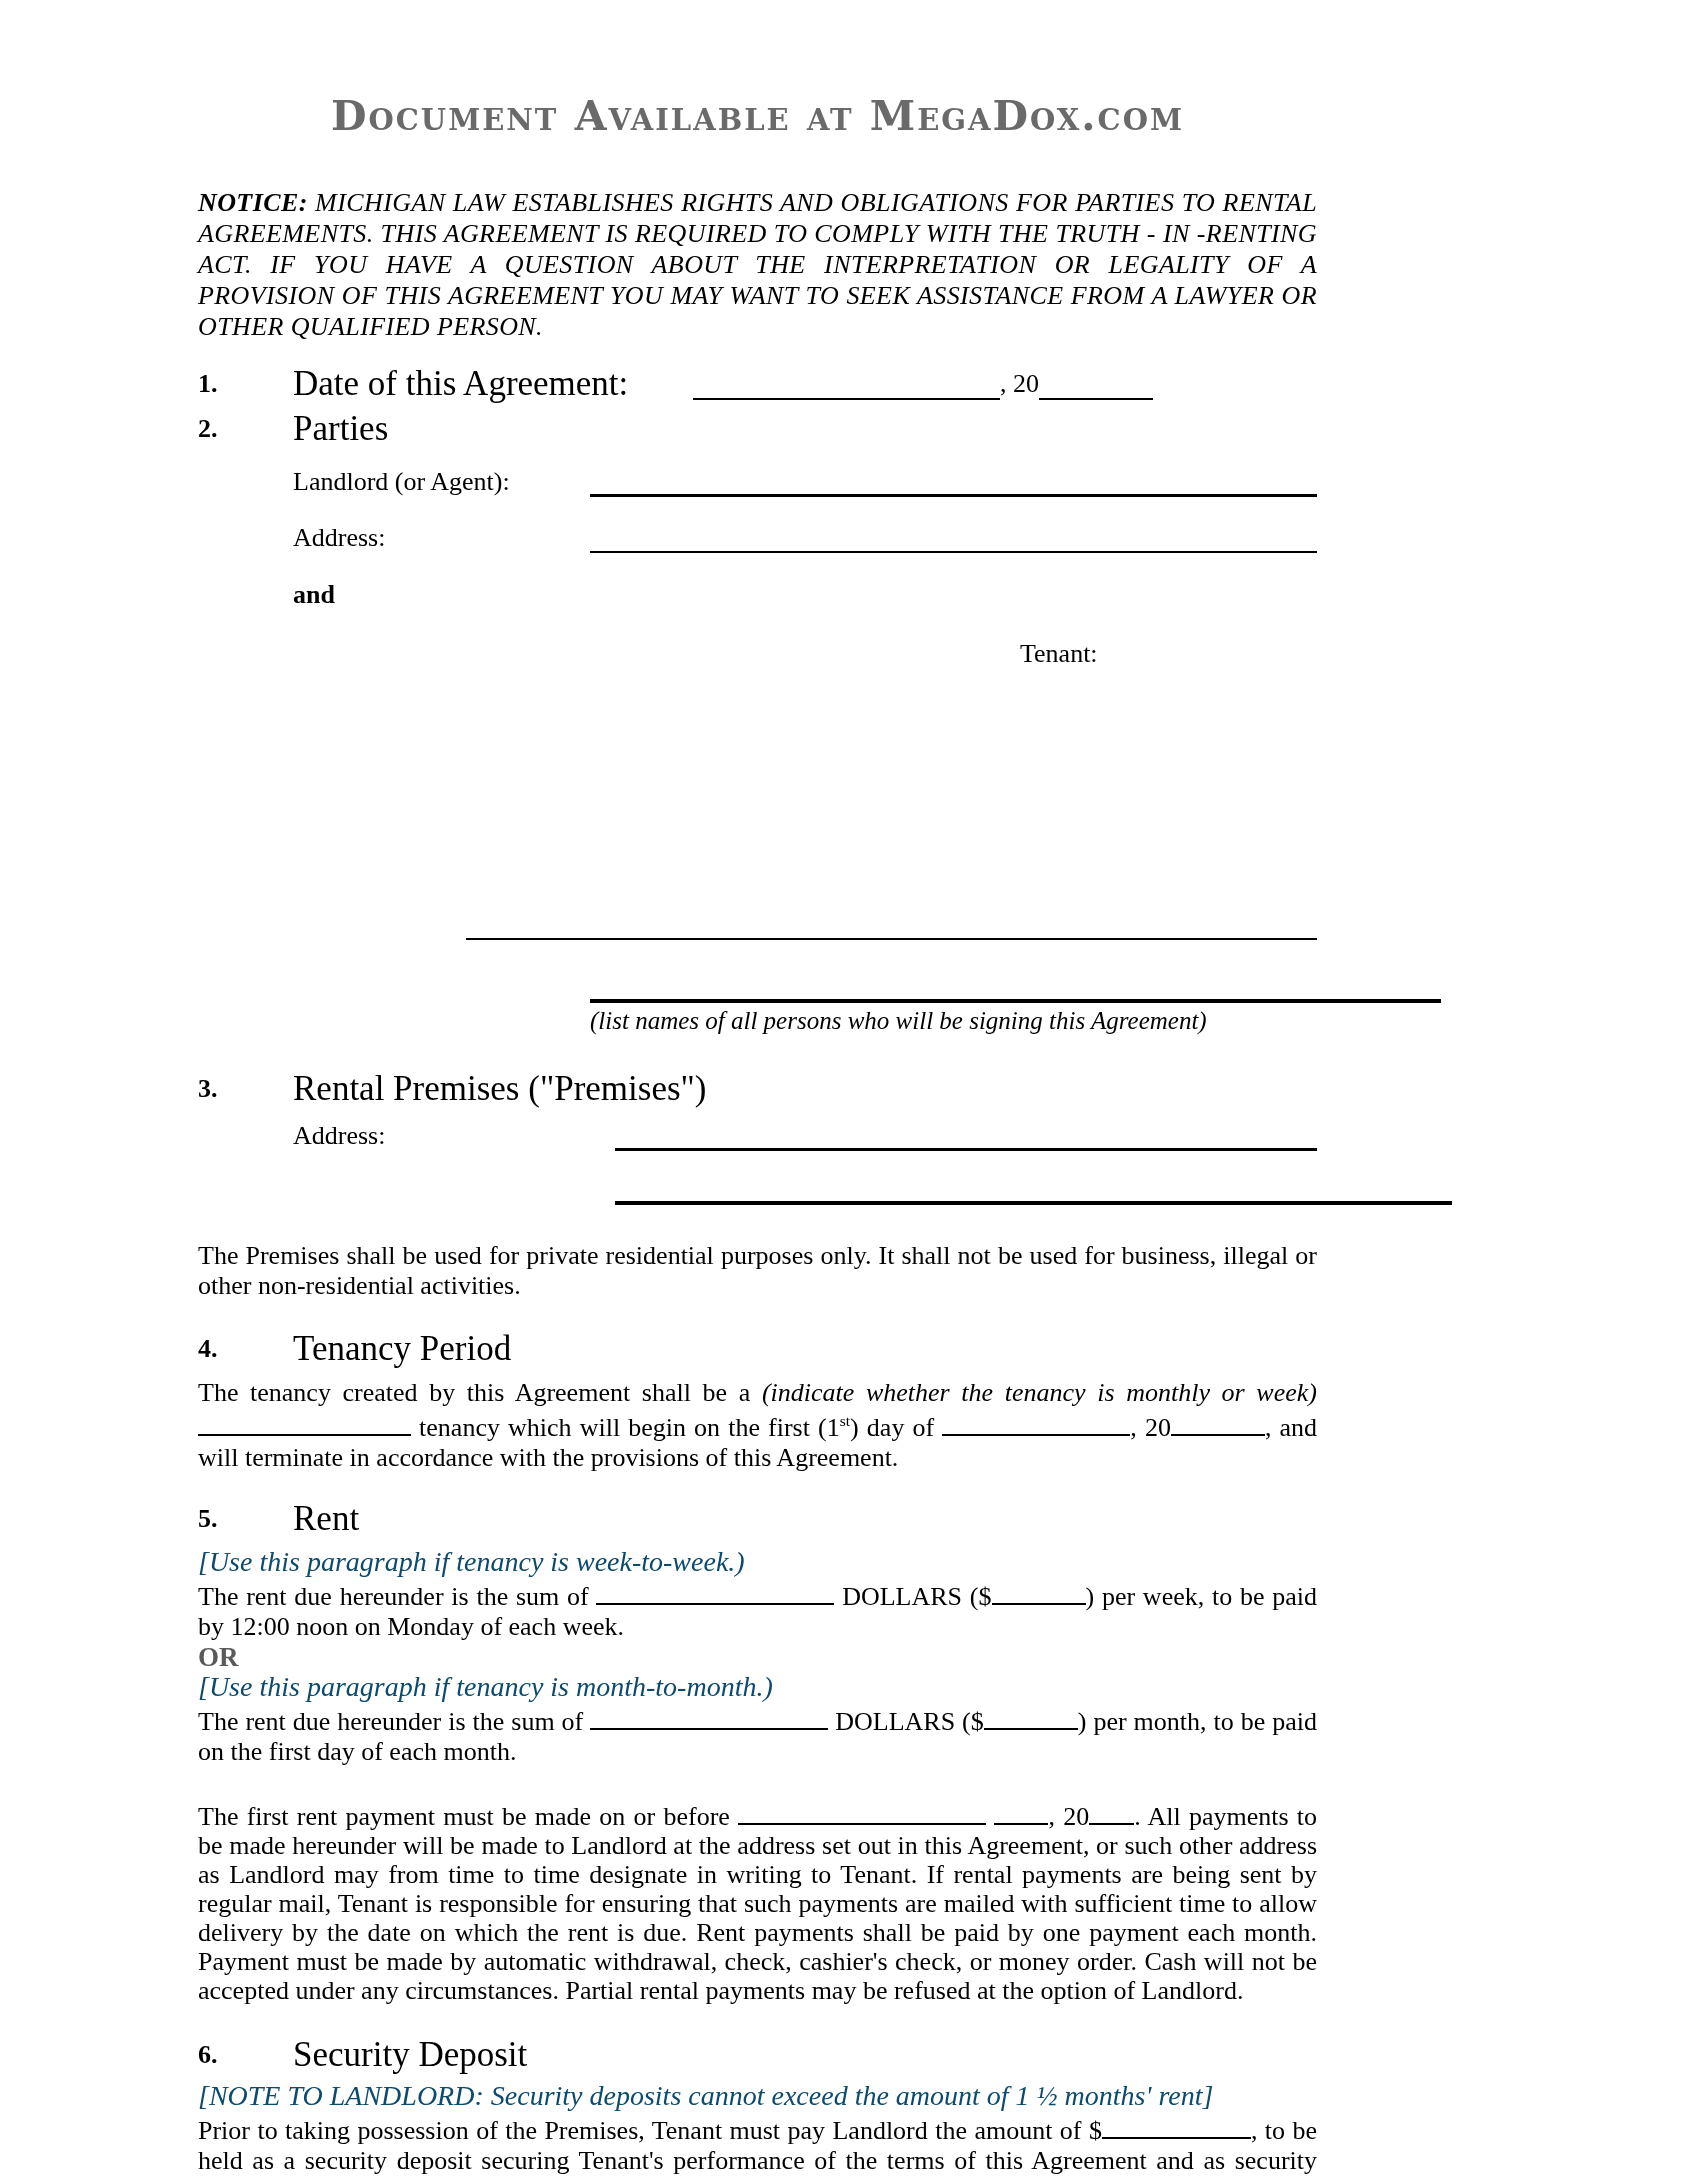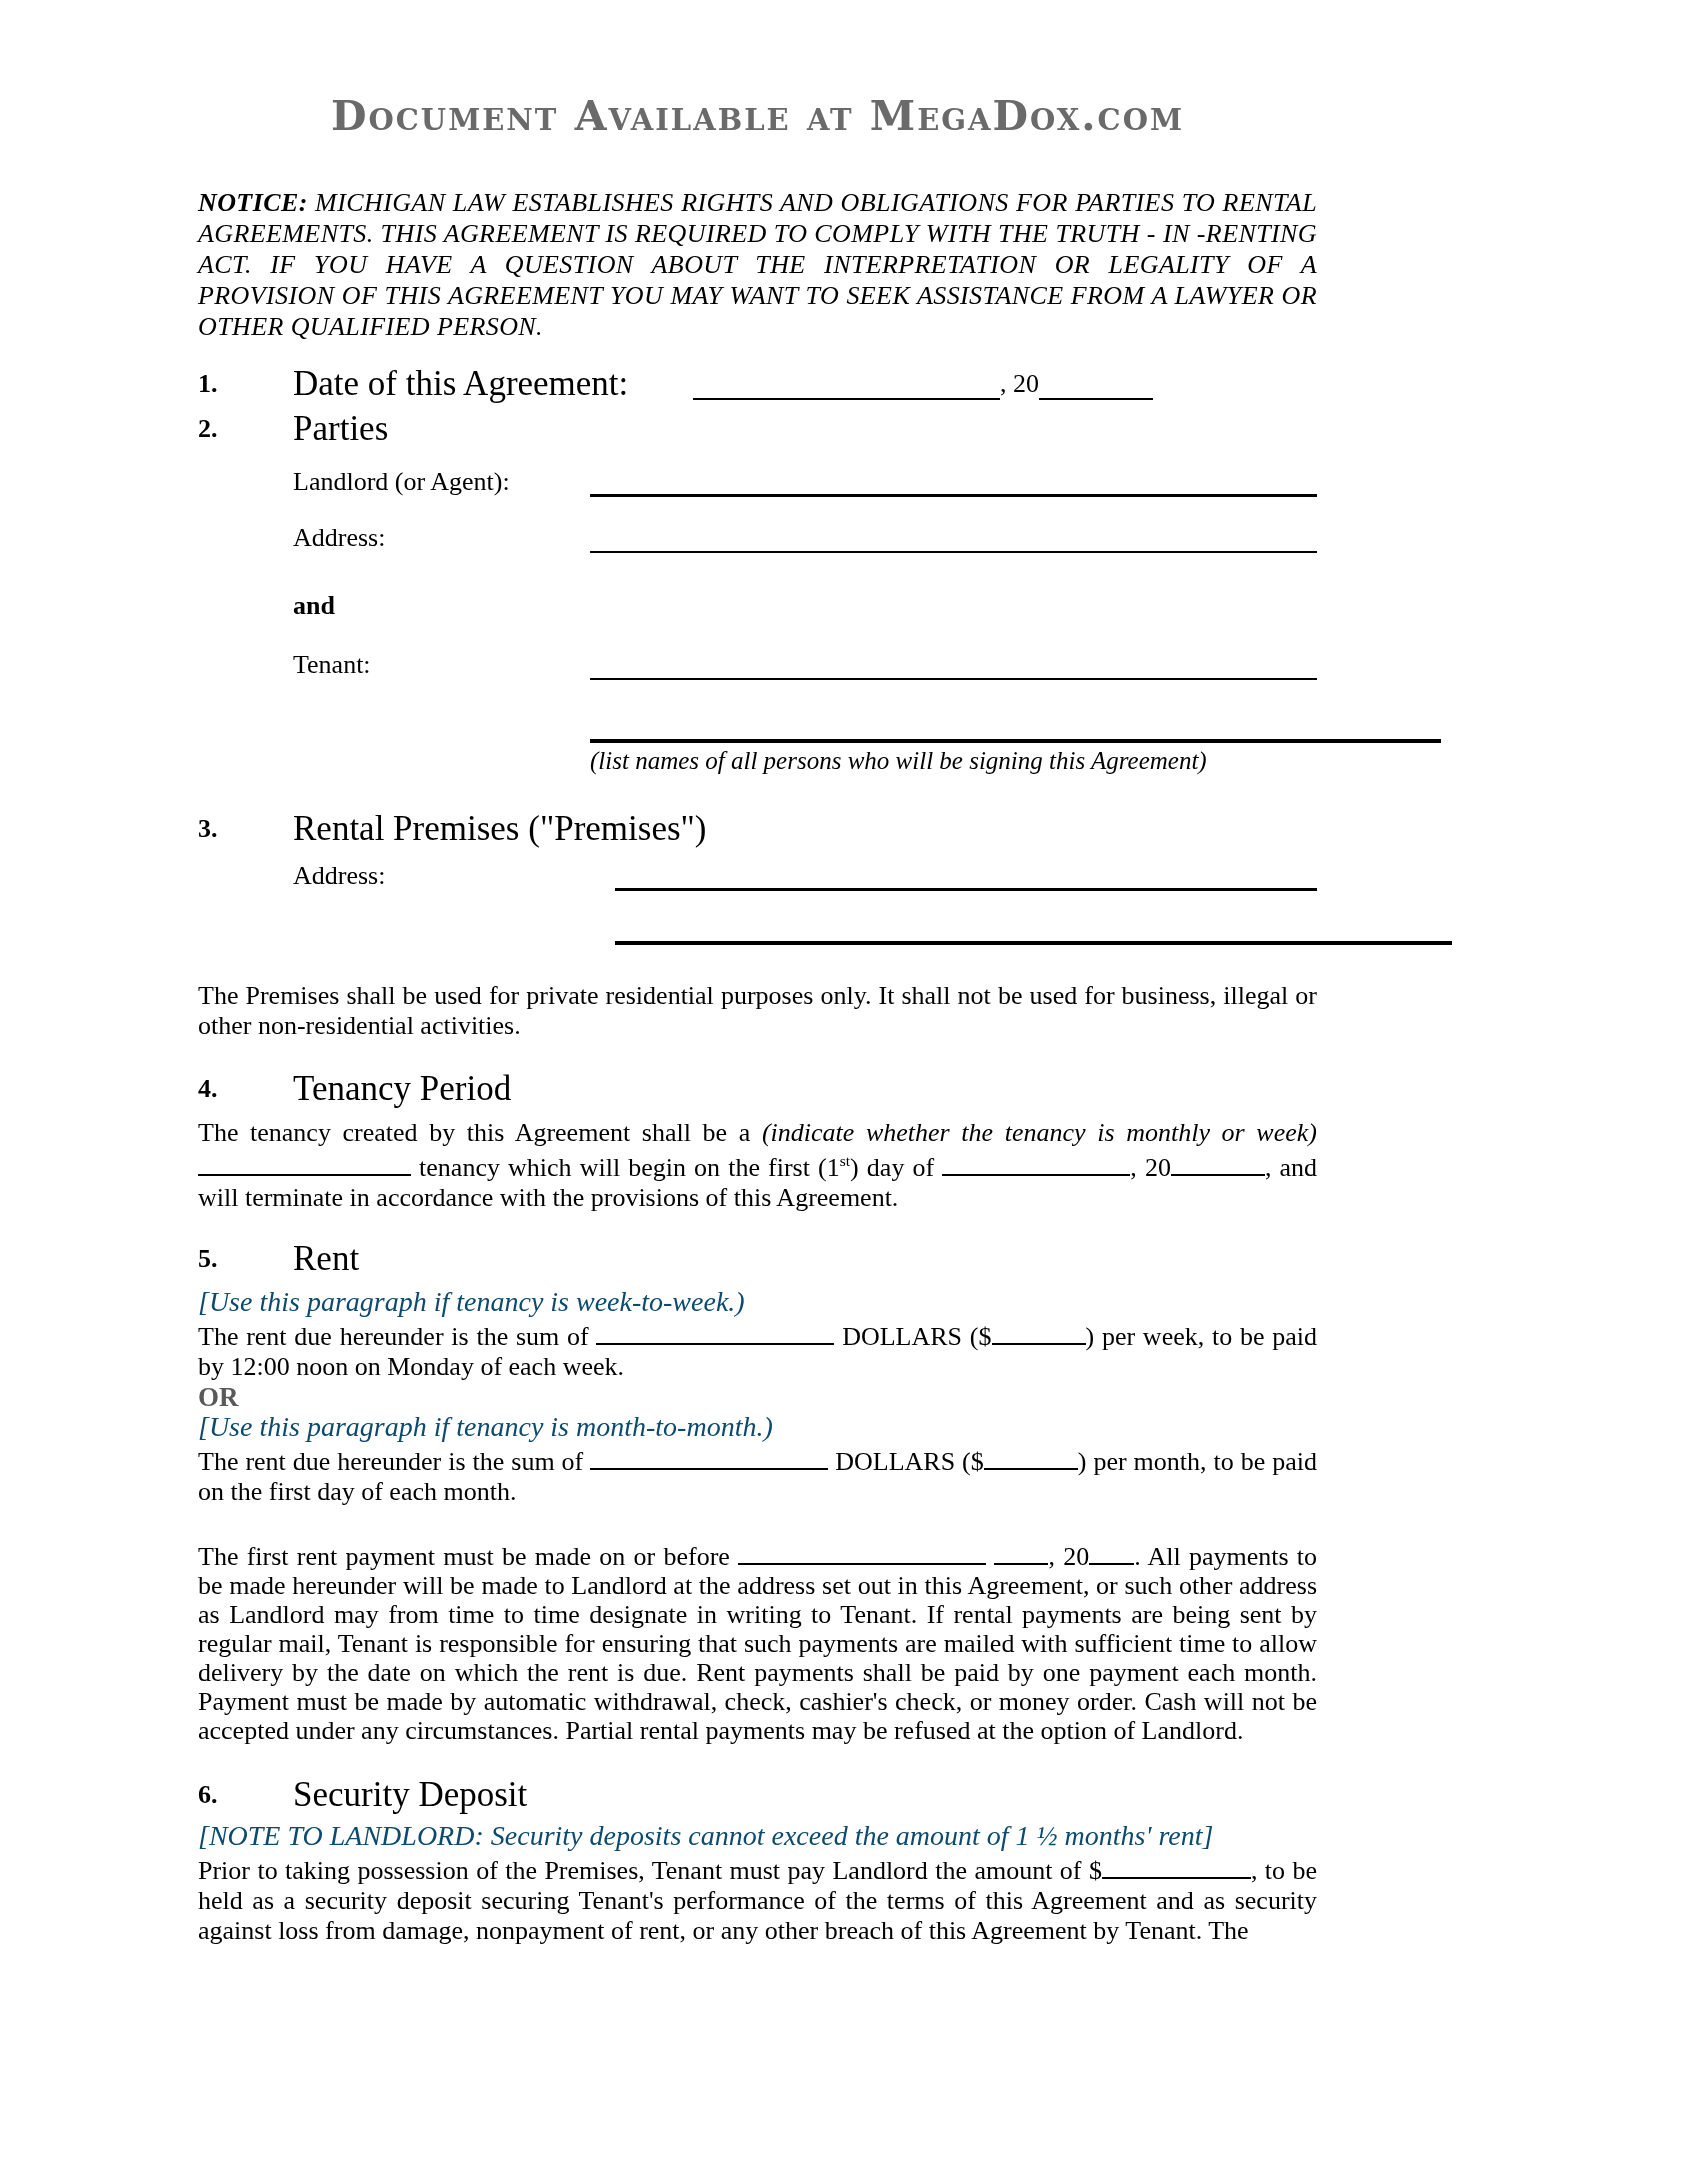"and" div.form-row { margin-top: 38px -> 27px }
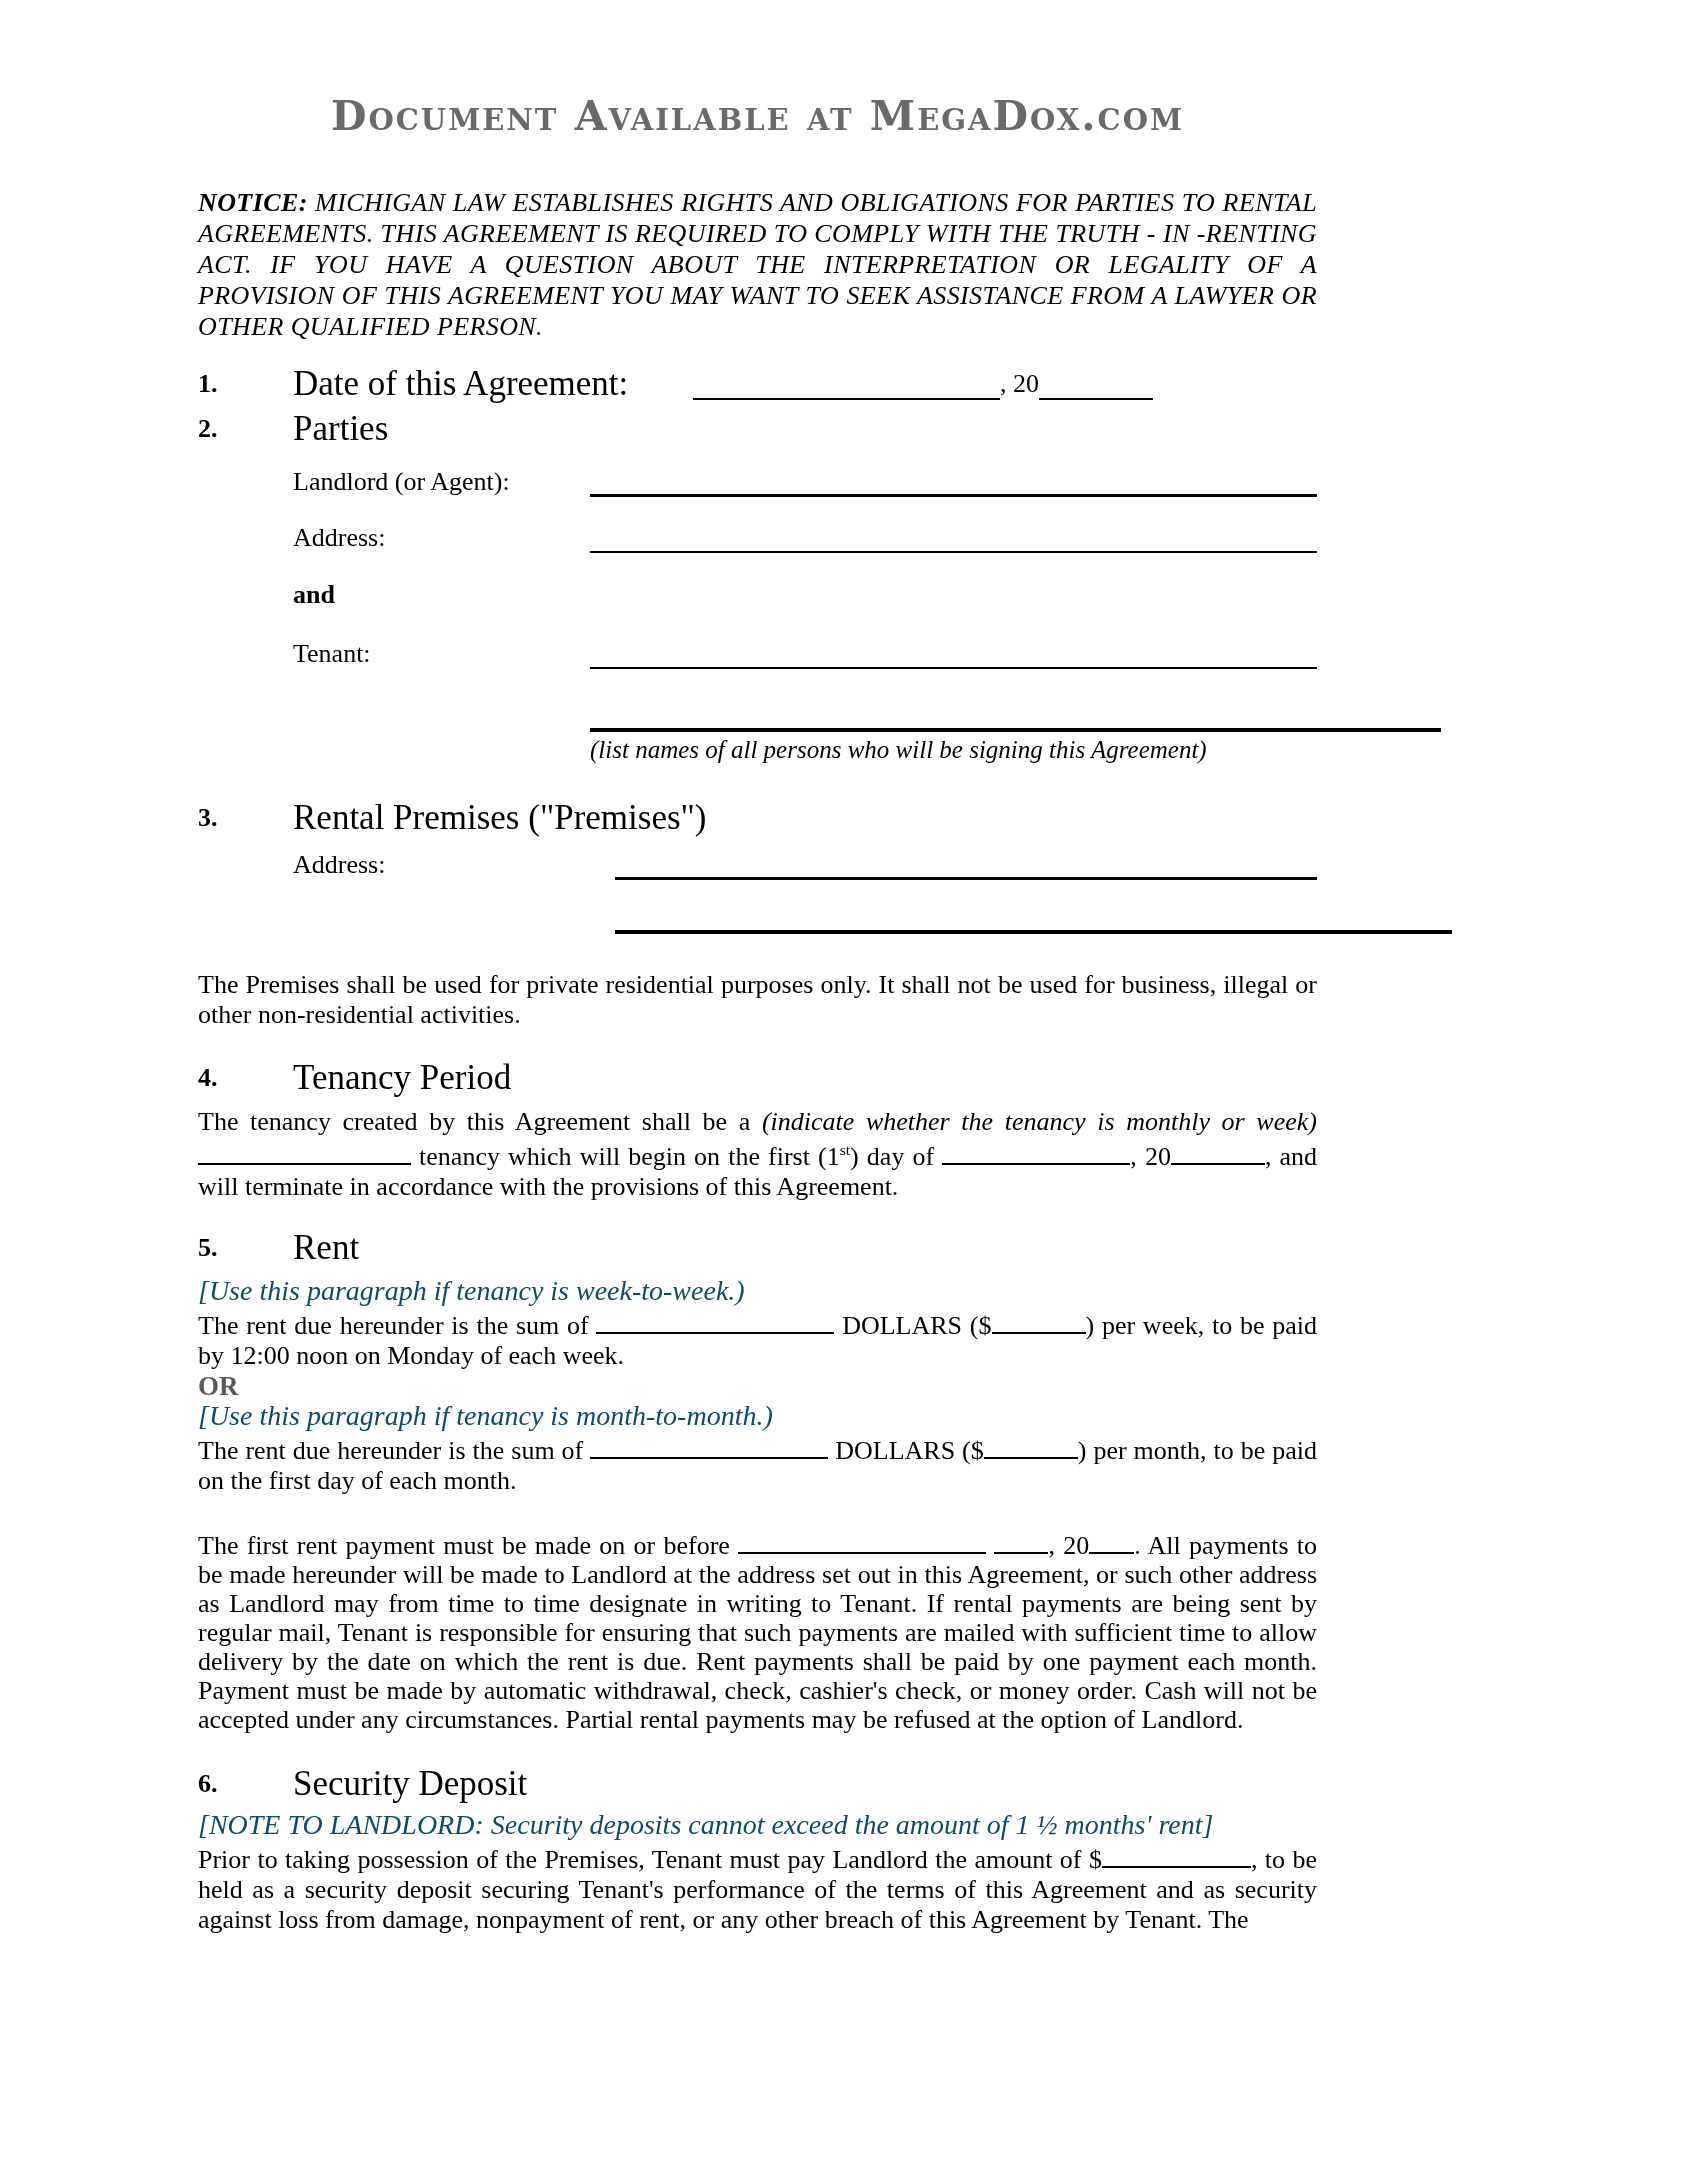"Tenant:" div.form-row { flex-direction: none -> column }
